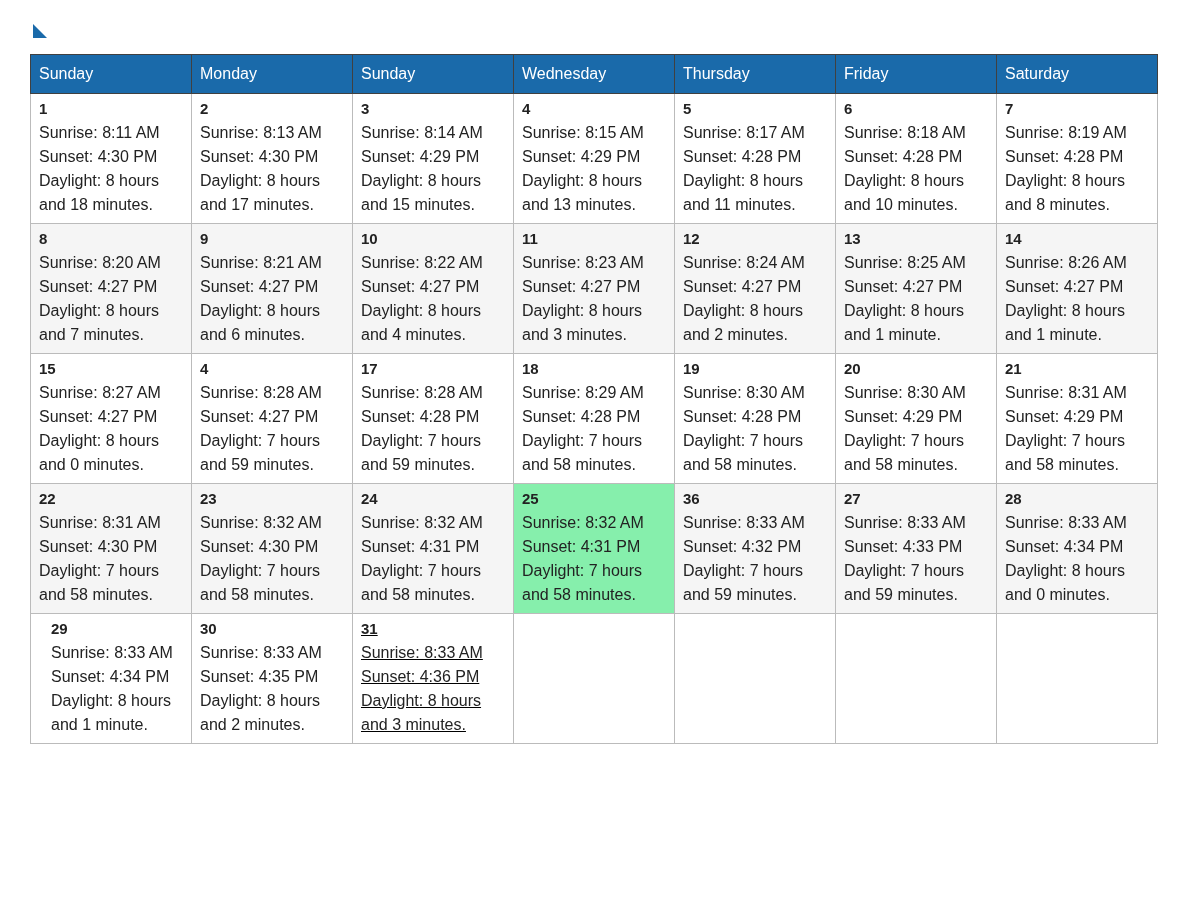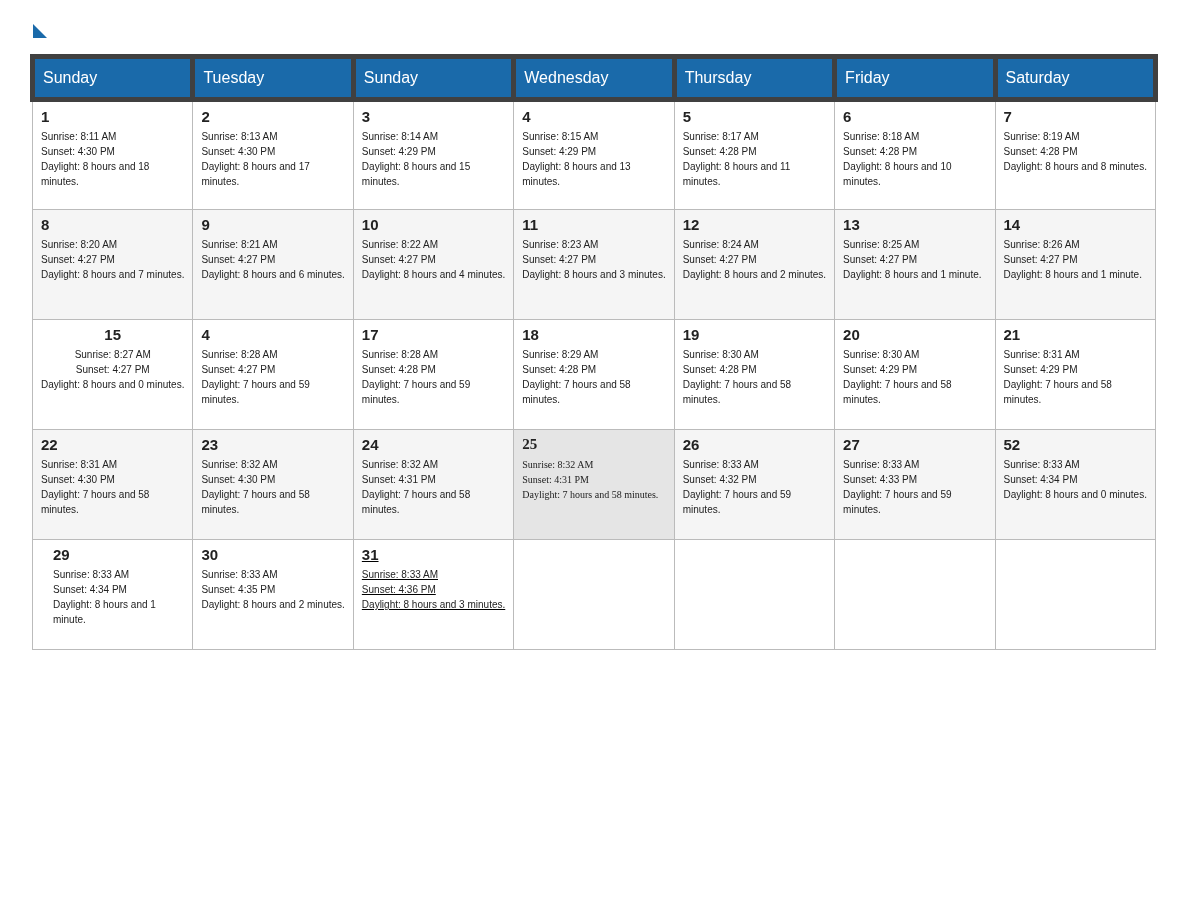"Sunday" .calendar-table th { border: 5px solid #404040 -> 1px solid #404040 }
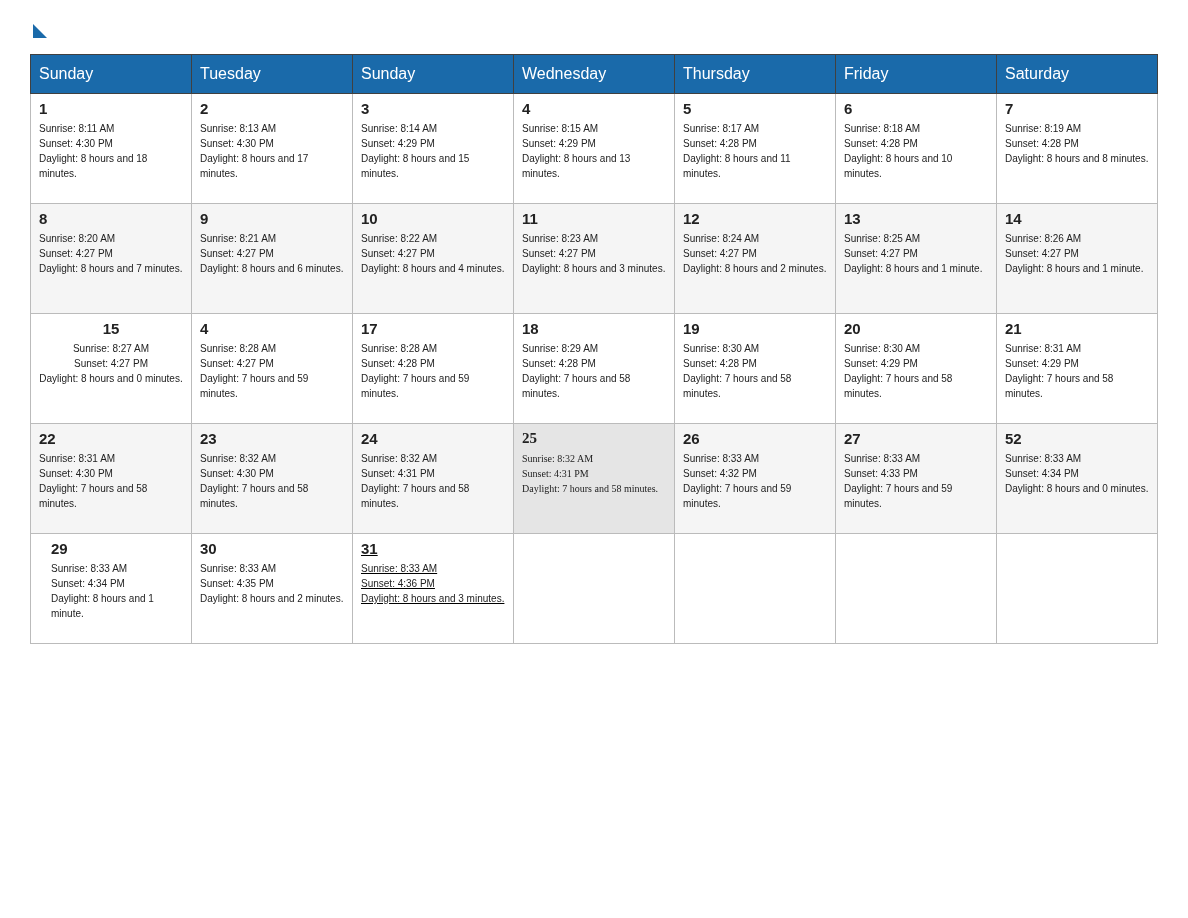"Tuesday" th { text: Tuesday -> Monday }
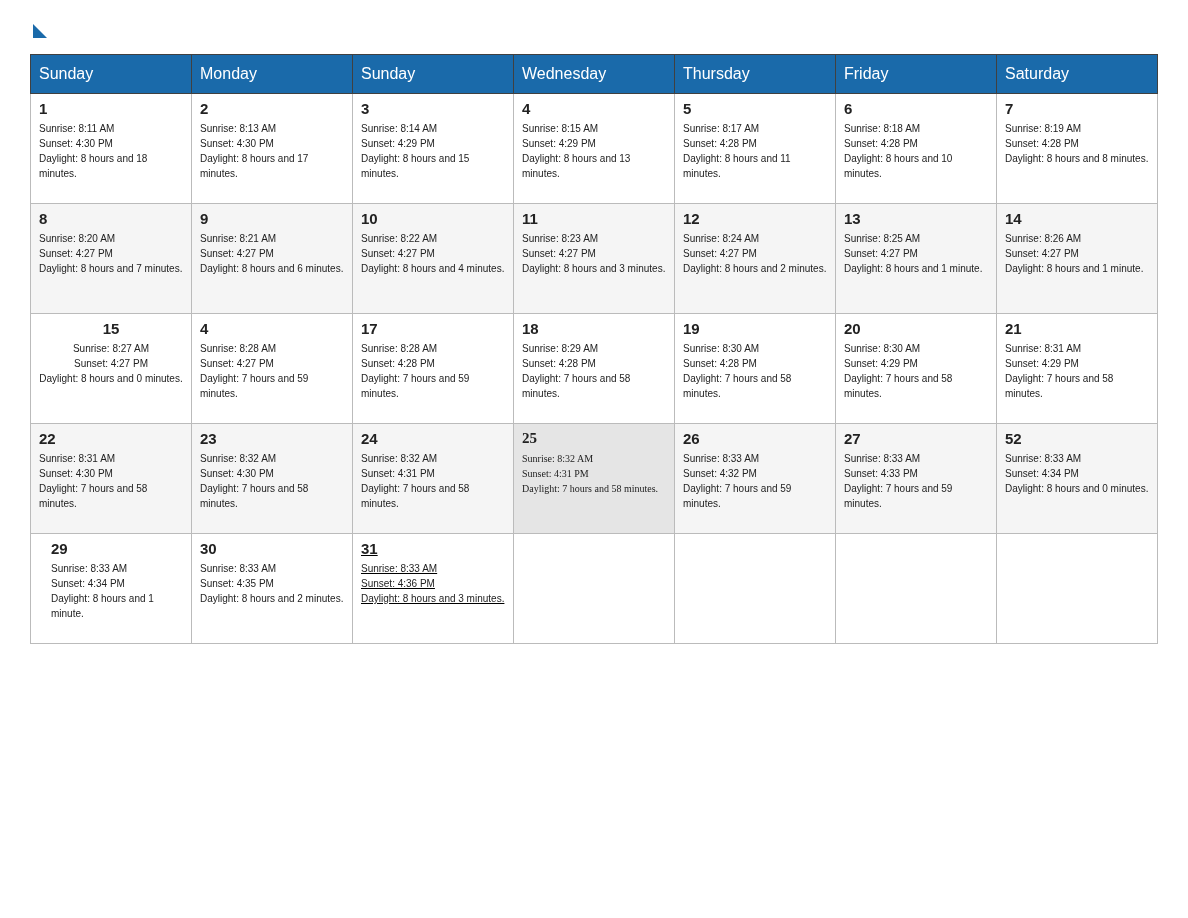"Sunrise: 8:11 AM" .day-info { font-size: 10px -> 16px }
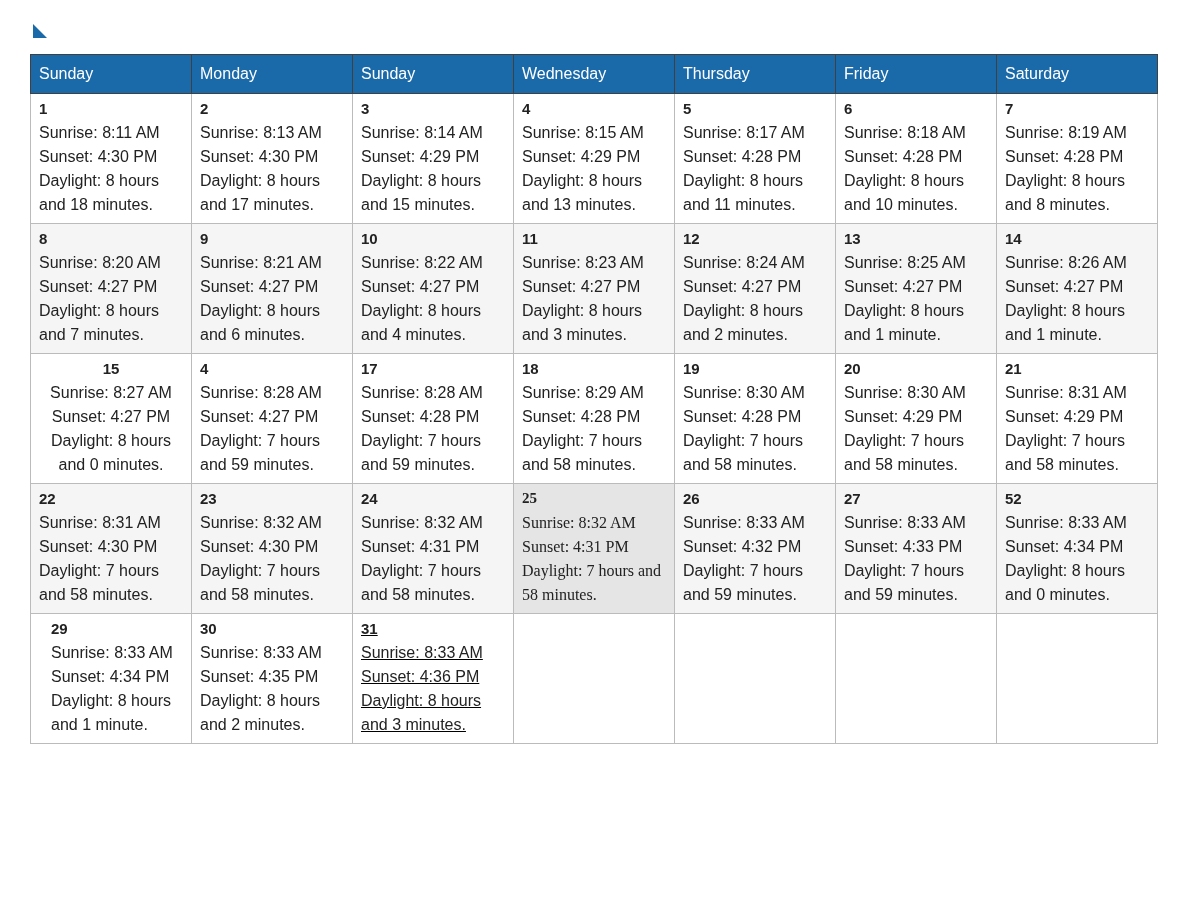"15" td { text-align: center -> none }
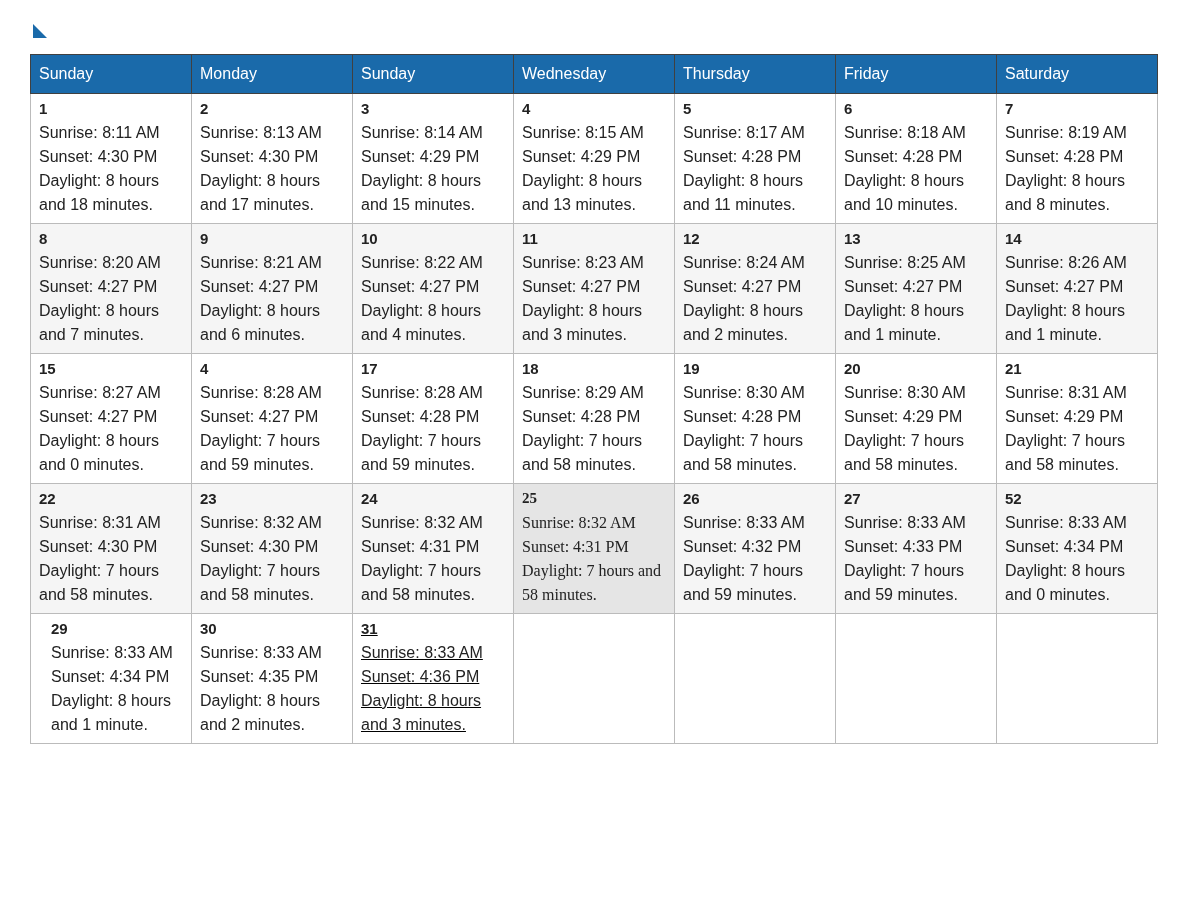"25" td { background-color: #e5e5e5 -> #86efac; font-family: Liberation Serif, serif -> none }
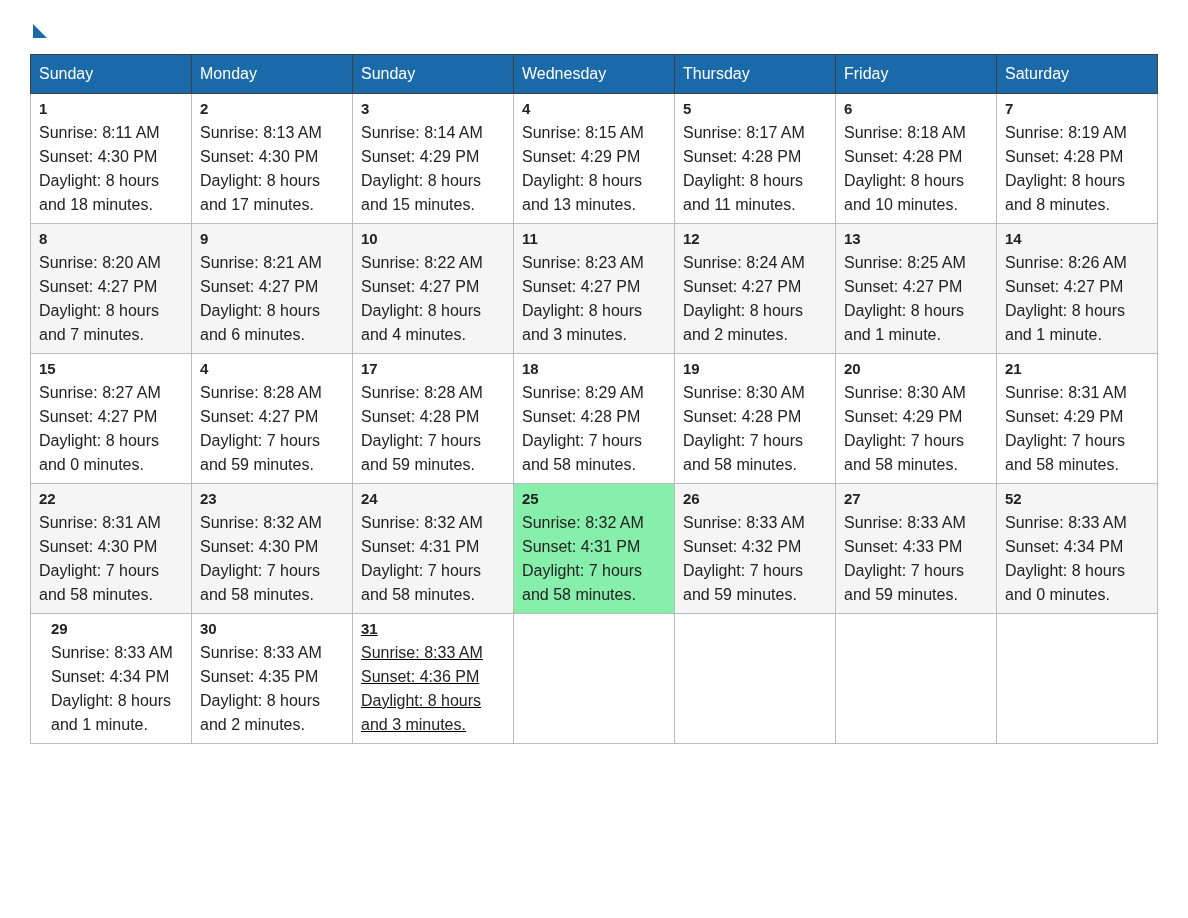"26" span.day-number { text: 26 -> 36 }
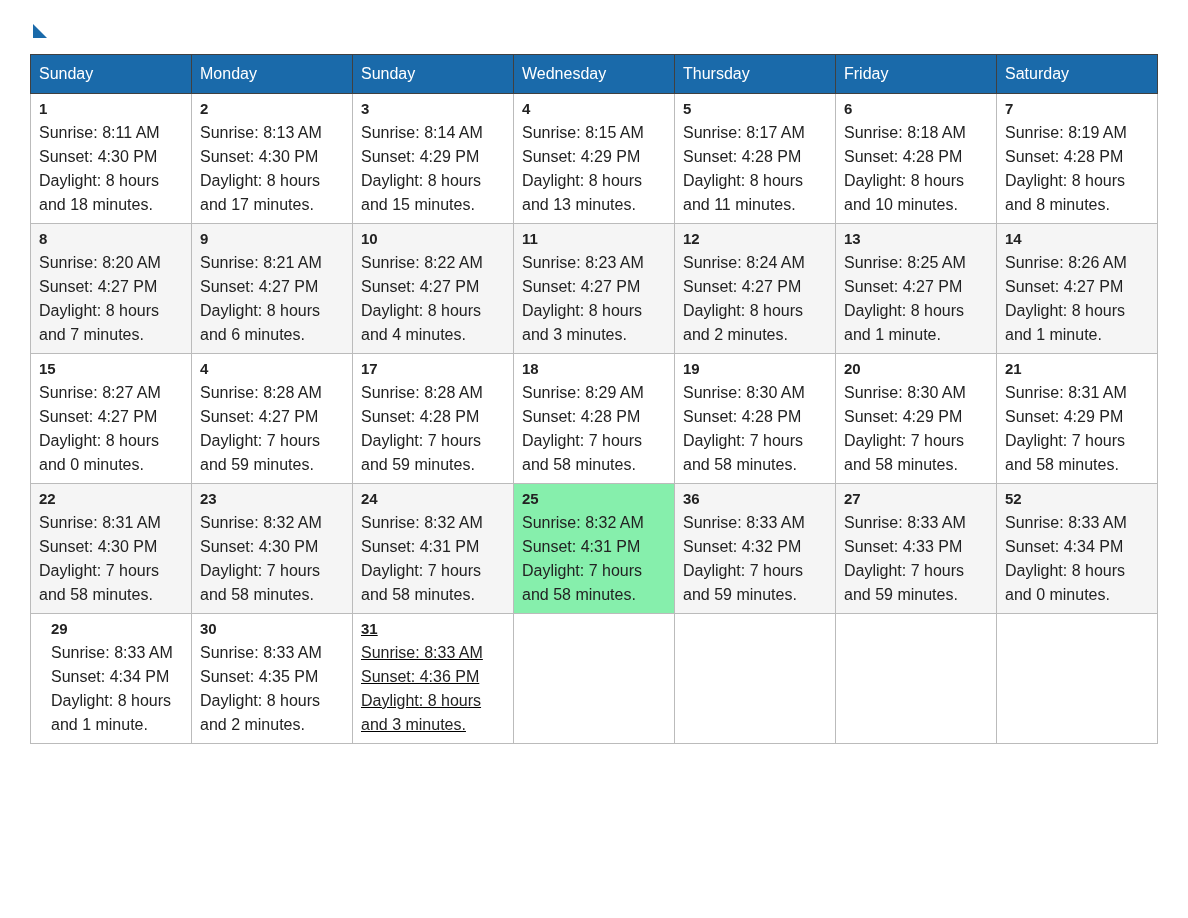"52" span.day-number { text: 52 -> 28 }
